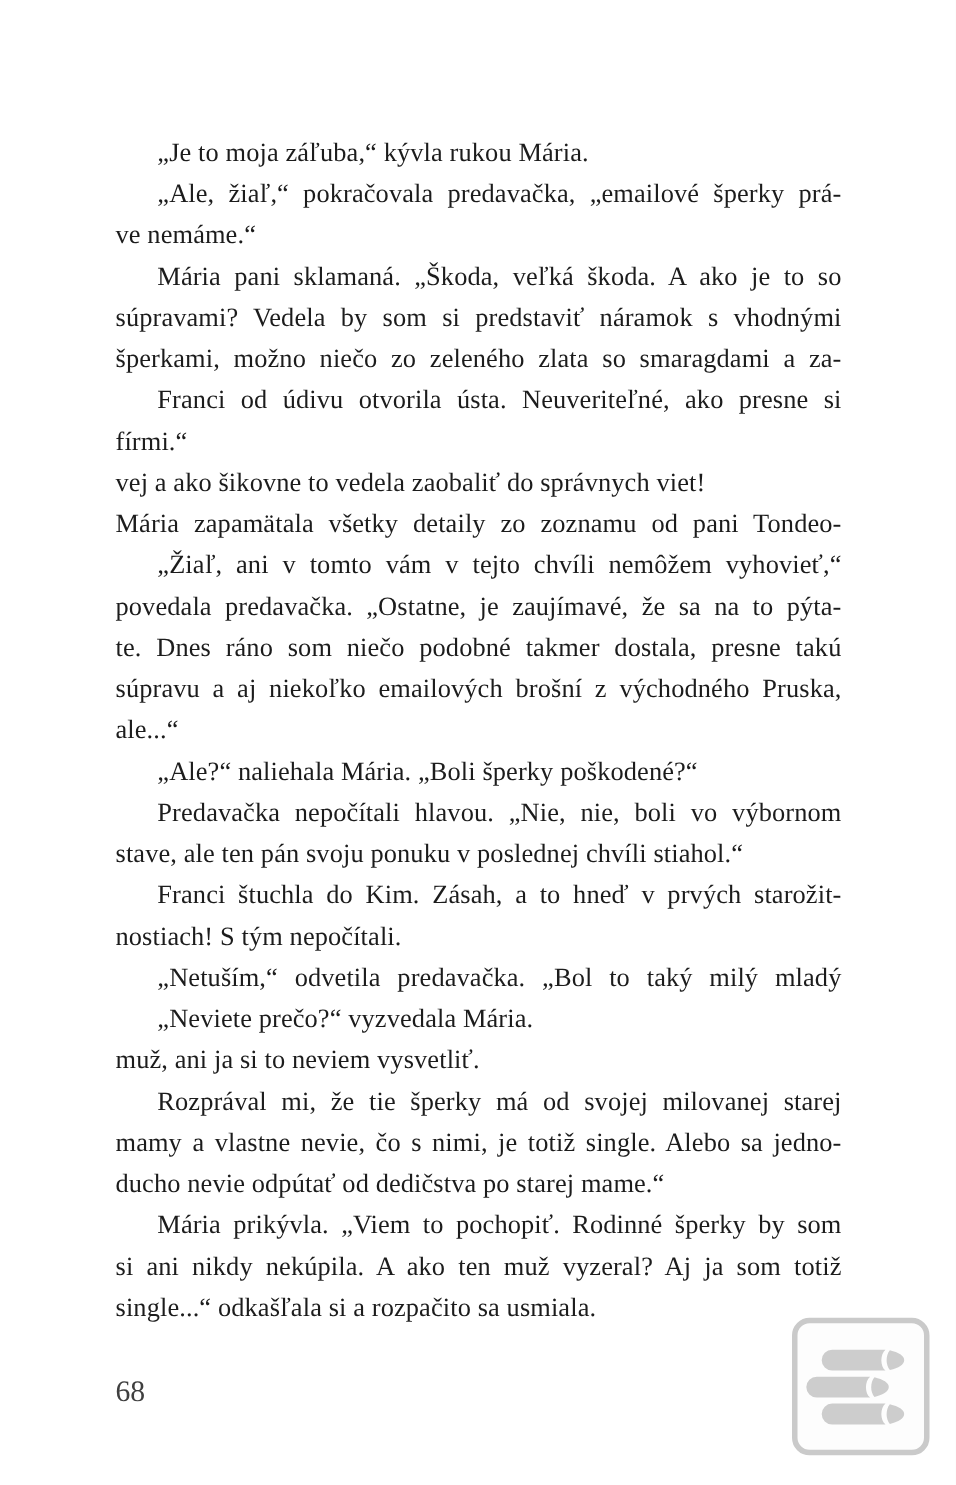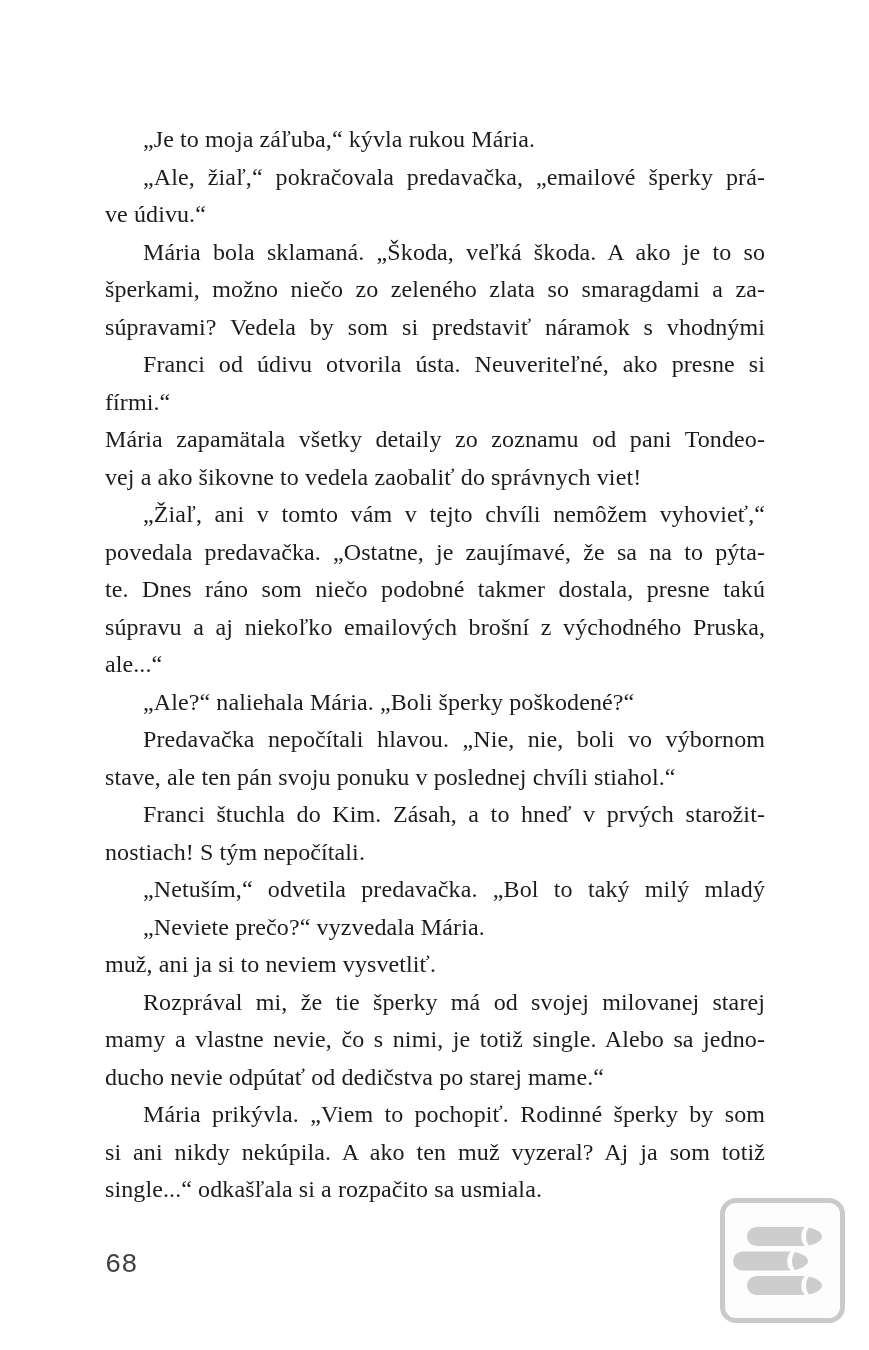"ve údivu.“" div.line { text: údivu -> nemáme }
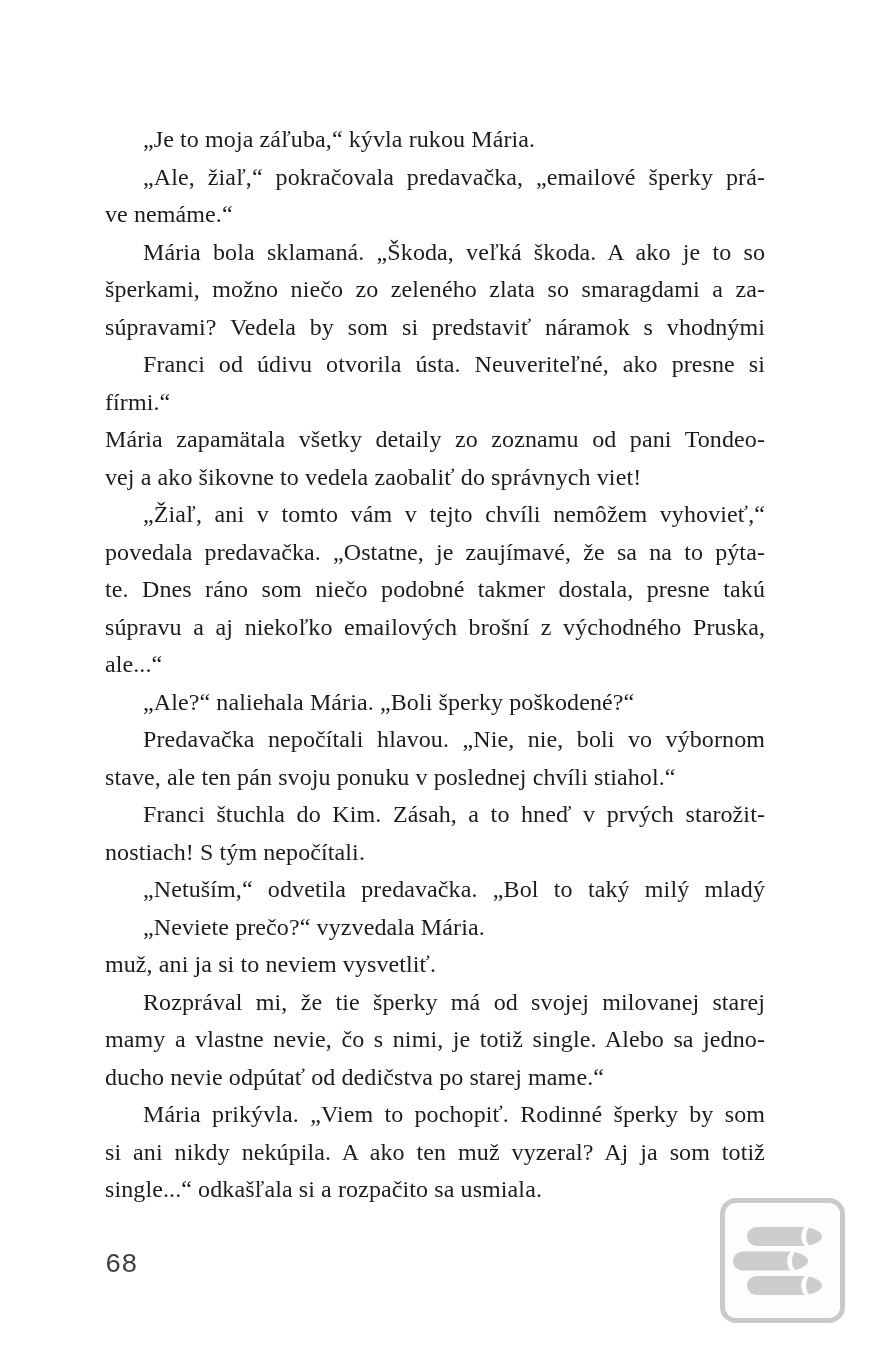"Mária bola sklamaná. „Škoda, veľká" div.line { text: bola -> pani }
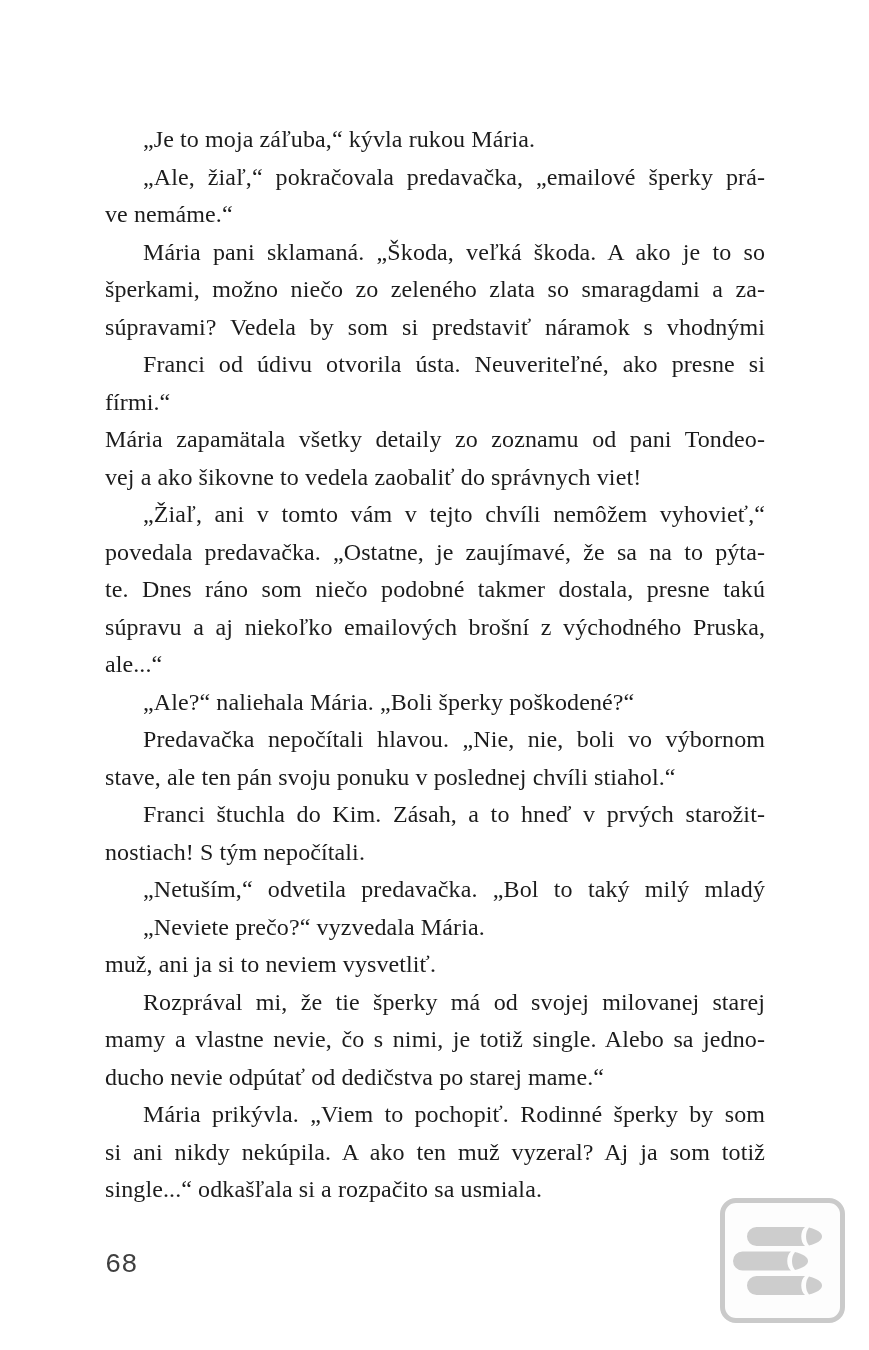"šperkami, možno niečo zo zeleného" div.line { order: before "súpravami? Vedela by som si" -> after "súpravami? Vedela by som si" }
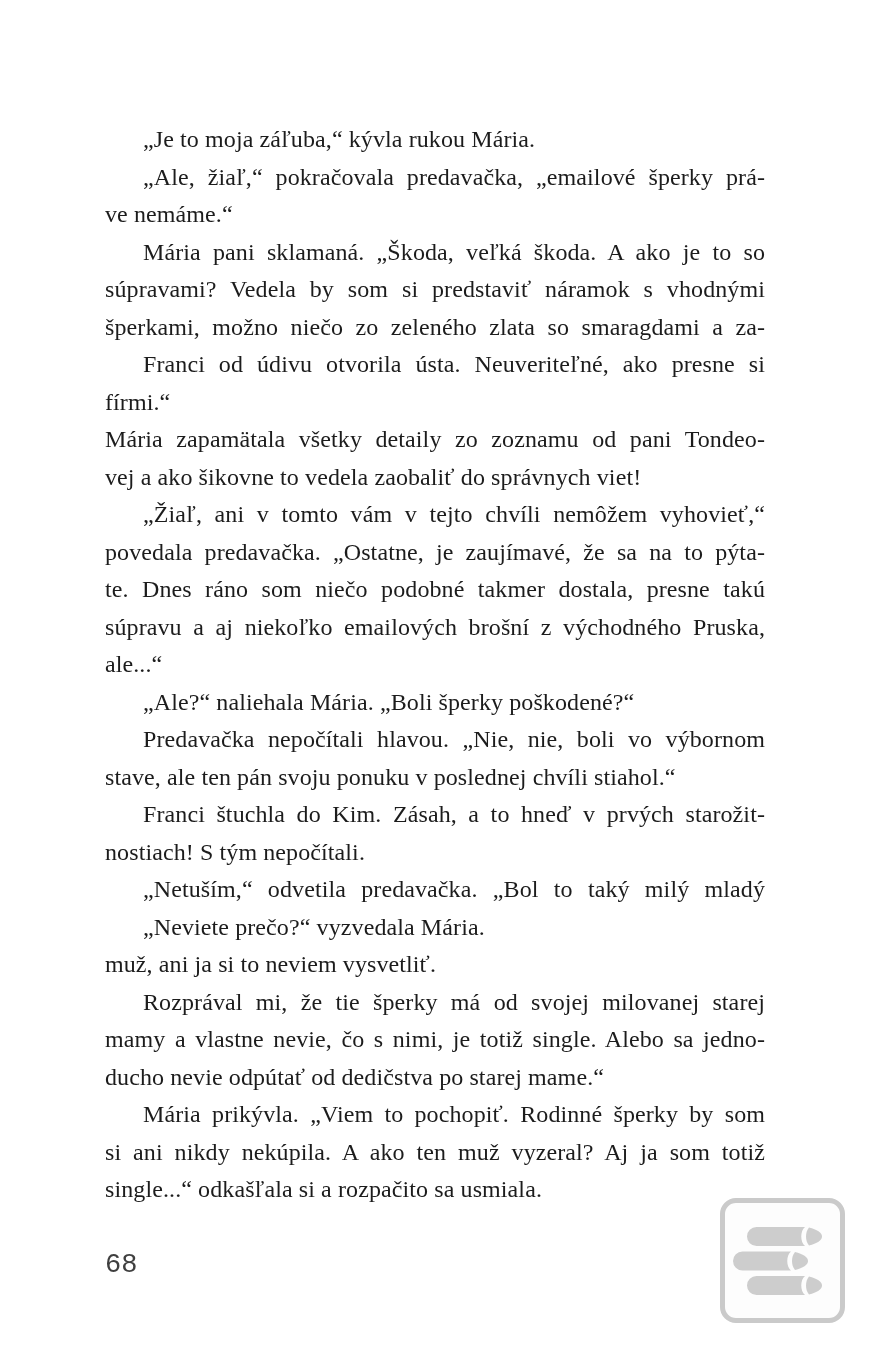"Mária zapamätala všetky detaily zo" div.line { order: before "vej a ako šikovne to" -> after "vej a ako šikovne to" }
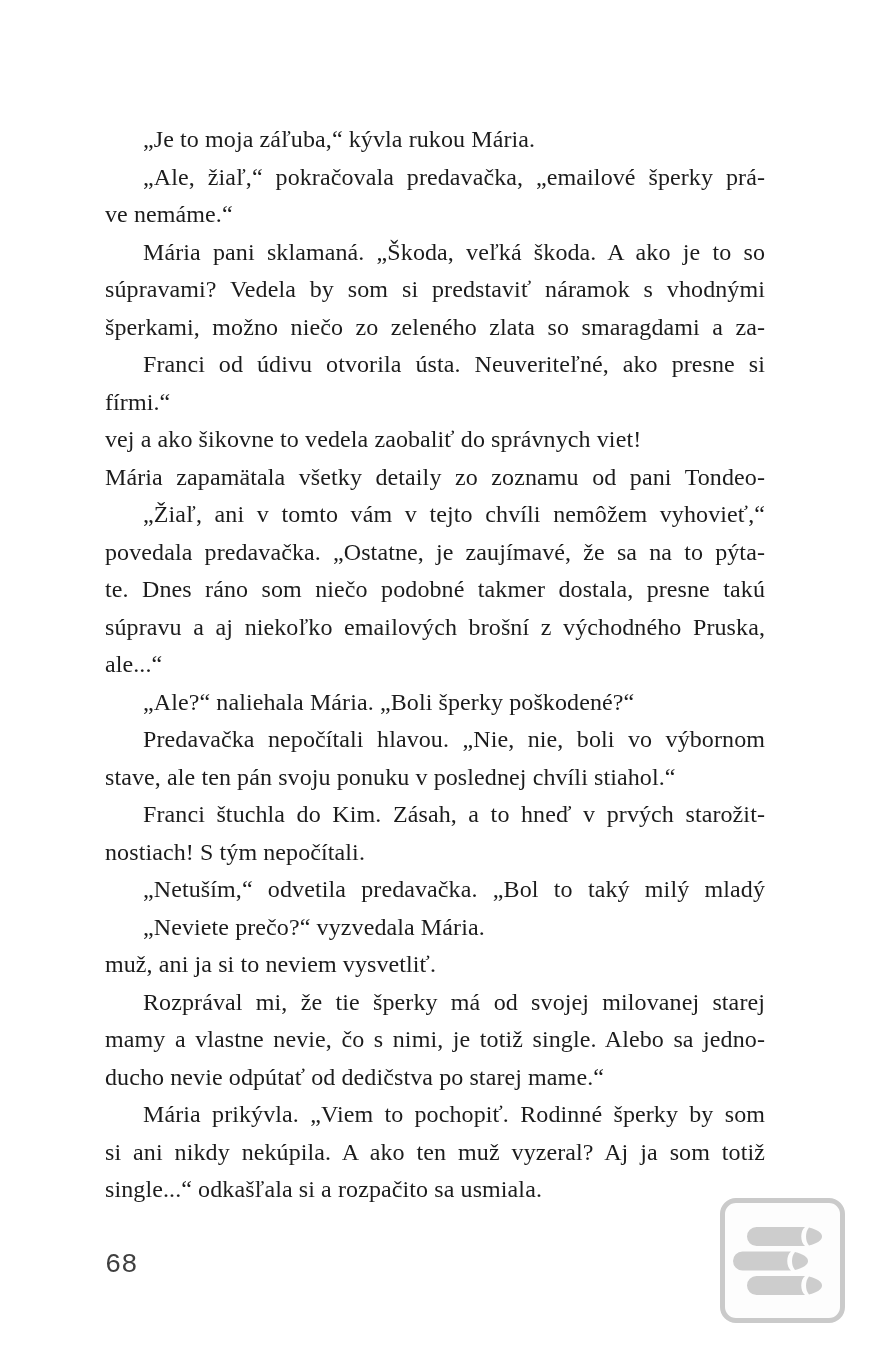"68" .page-number { font-family: Liberation Mono, monospace -> Liberation Serif, serif }
